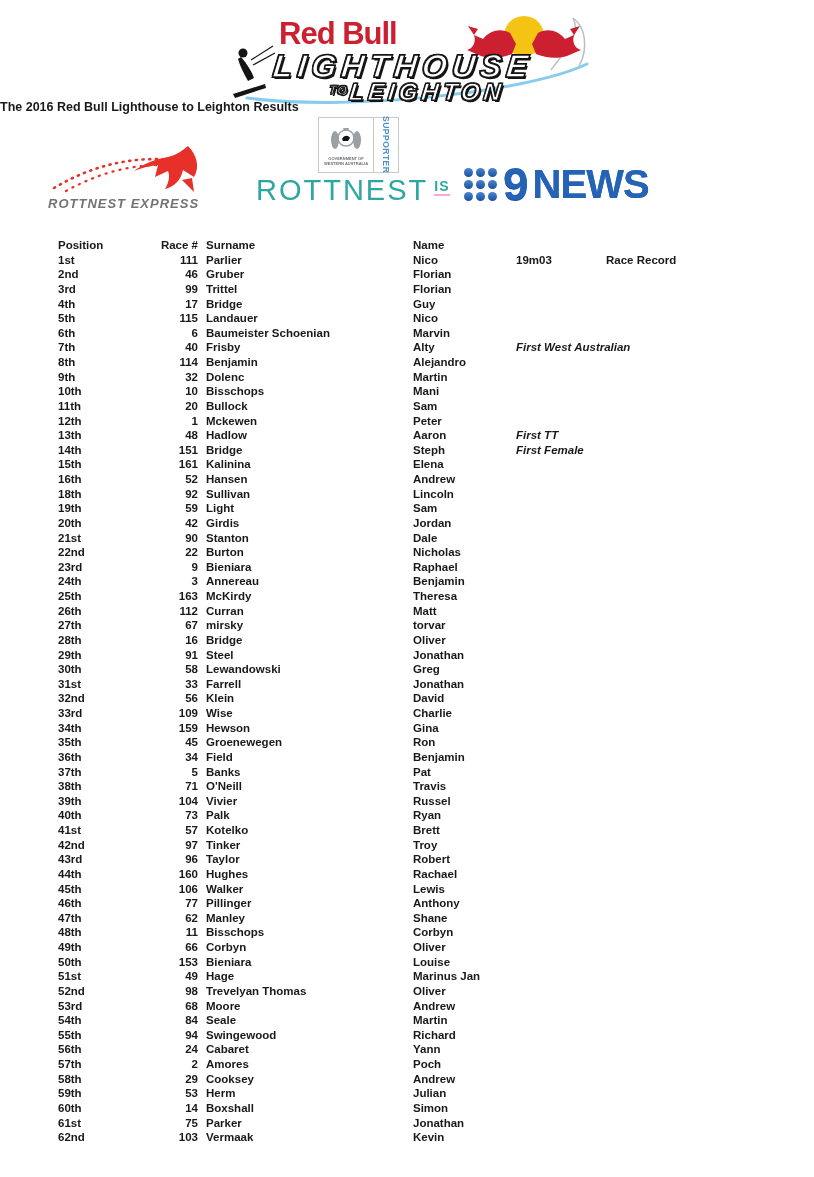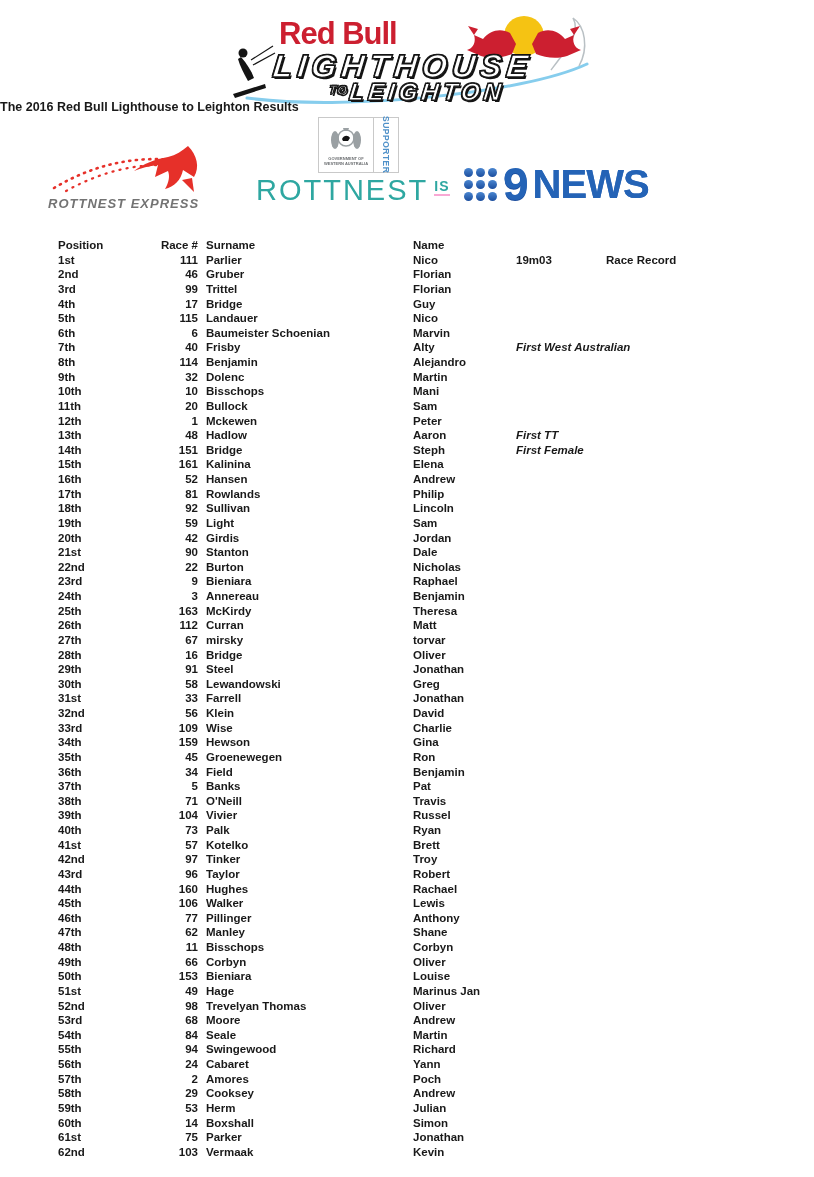"17th" div.trow { html: <div> <div>17th</div> <div>81</div> <div>Rowlands</div> <div>Philip</div> <div></div> <div></div> </div> -> none }
